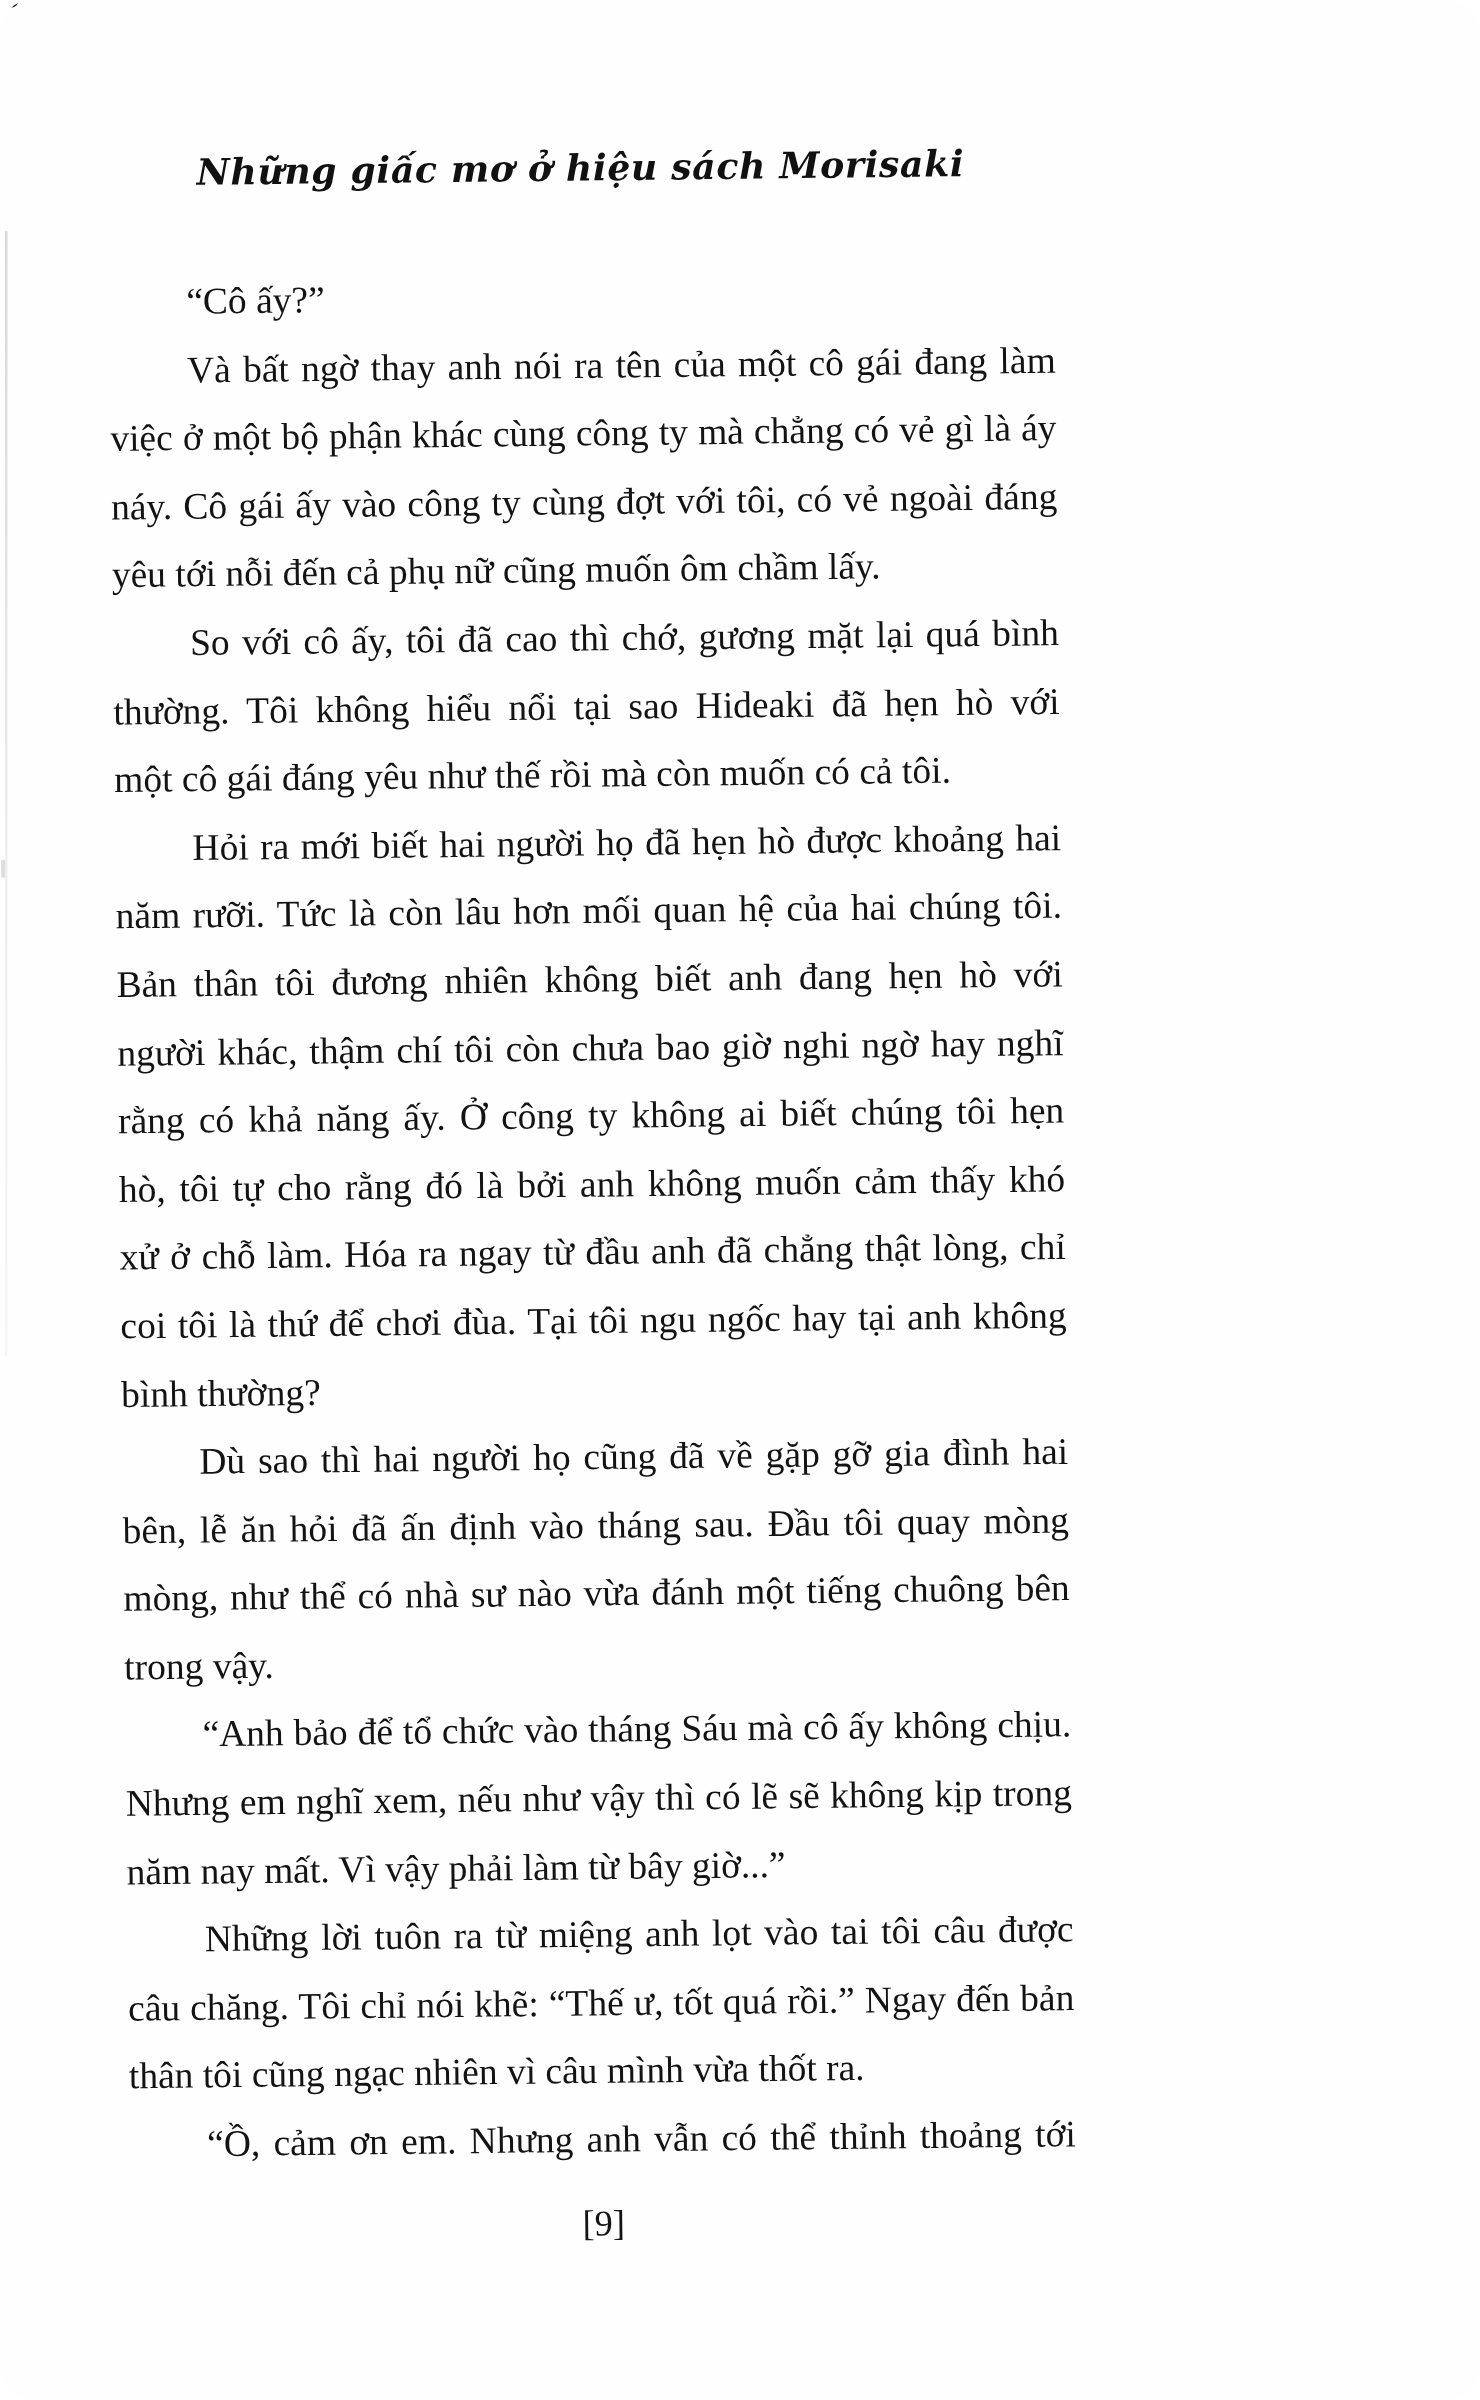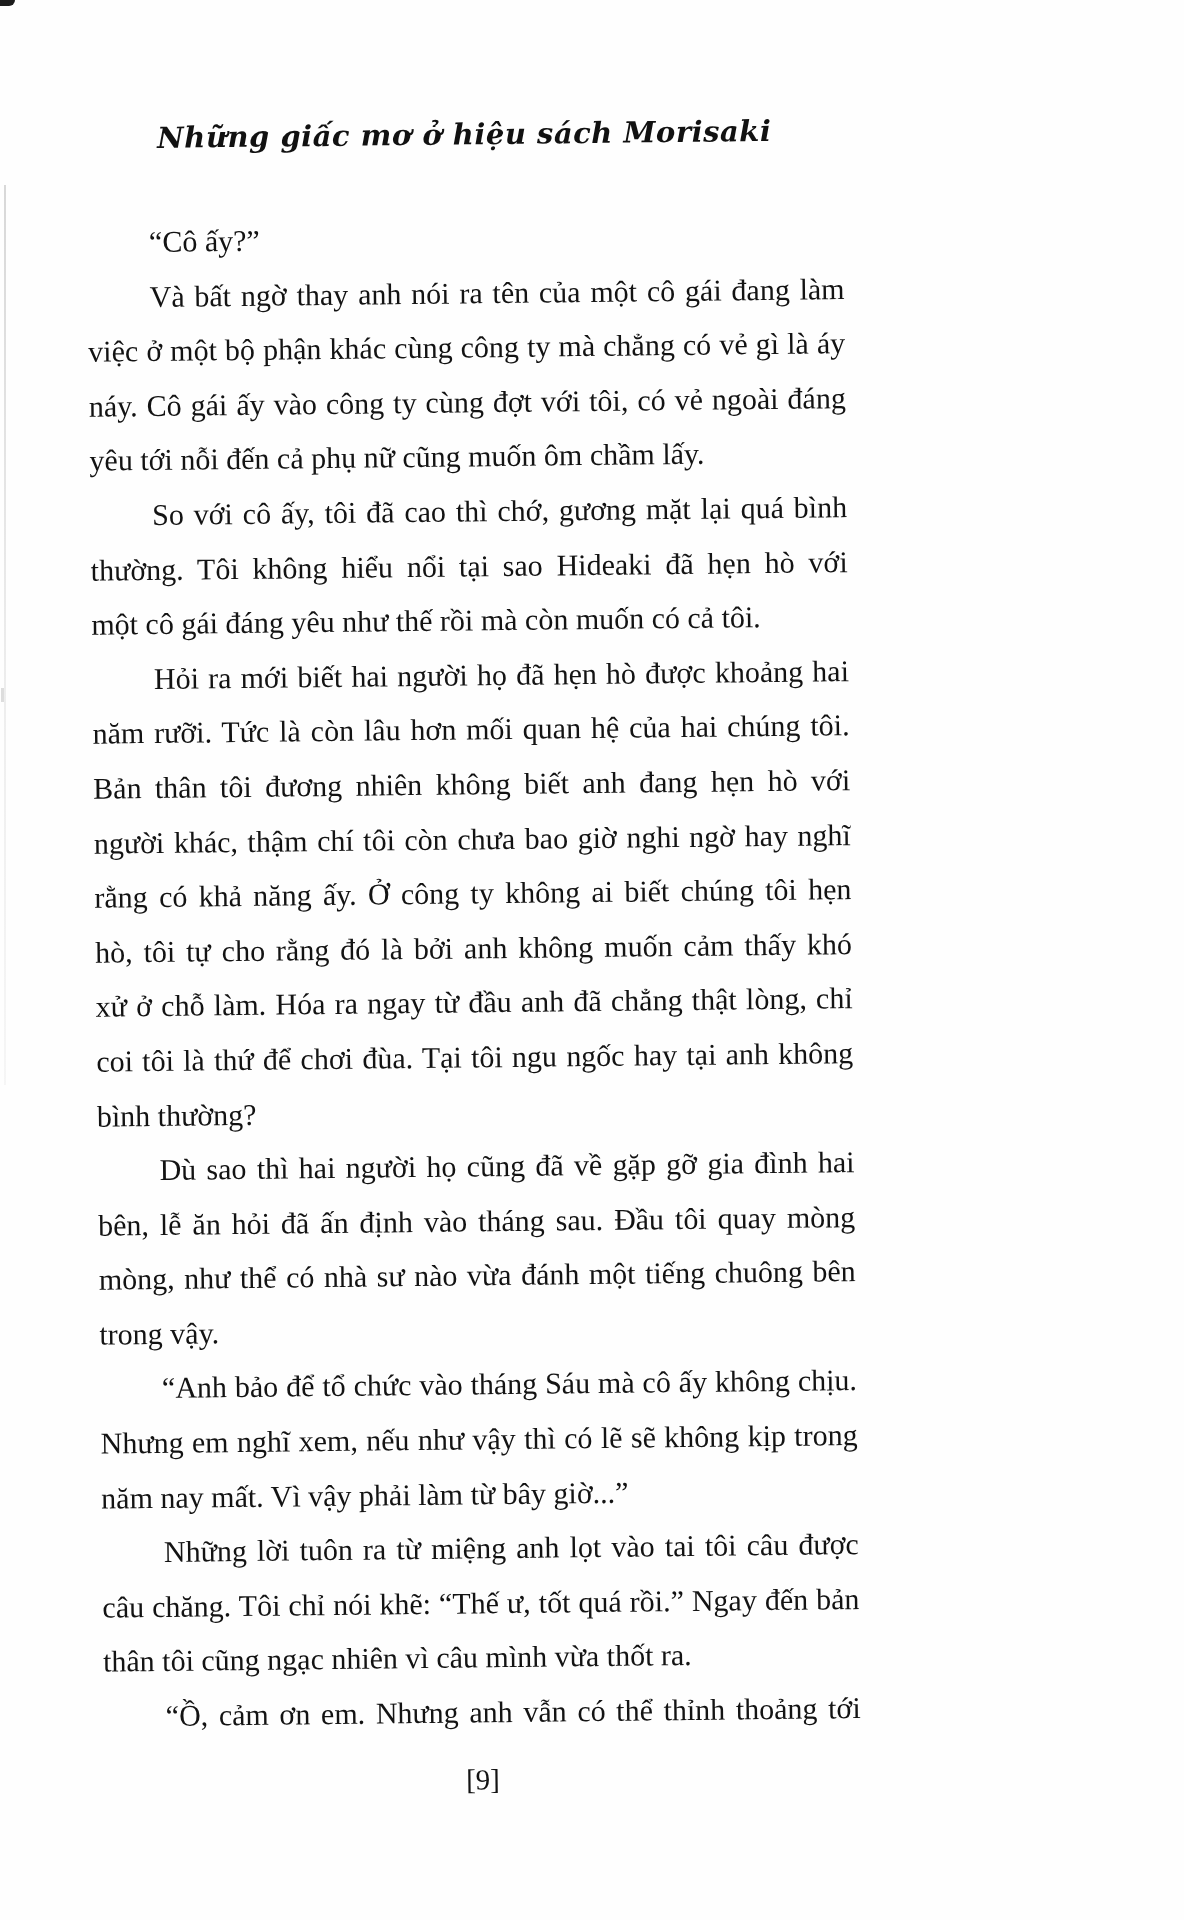"Những giấc mơ ở hiệu" .page { border-radius: none -> 25px }
